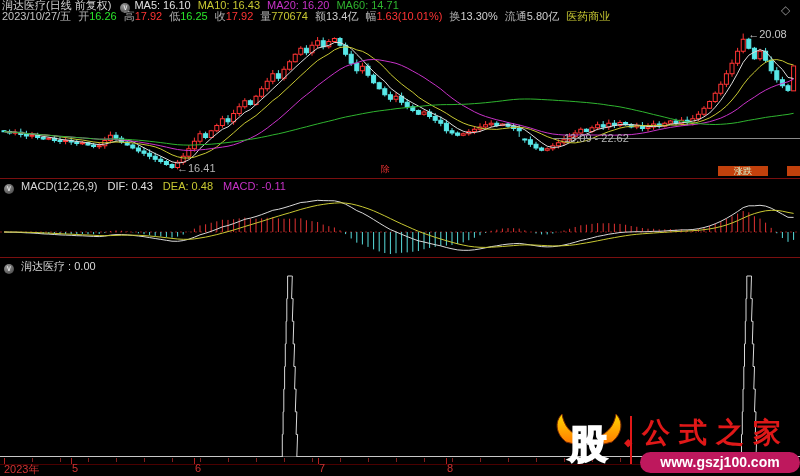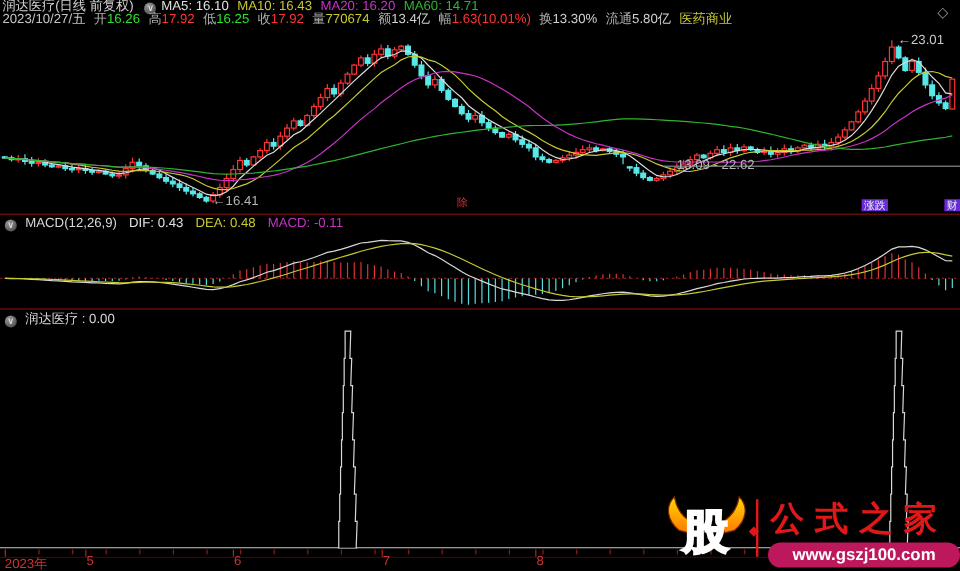"←23.01" span.anno { text: 23.01 -> 20.08 }
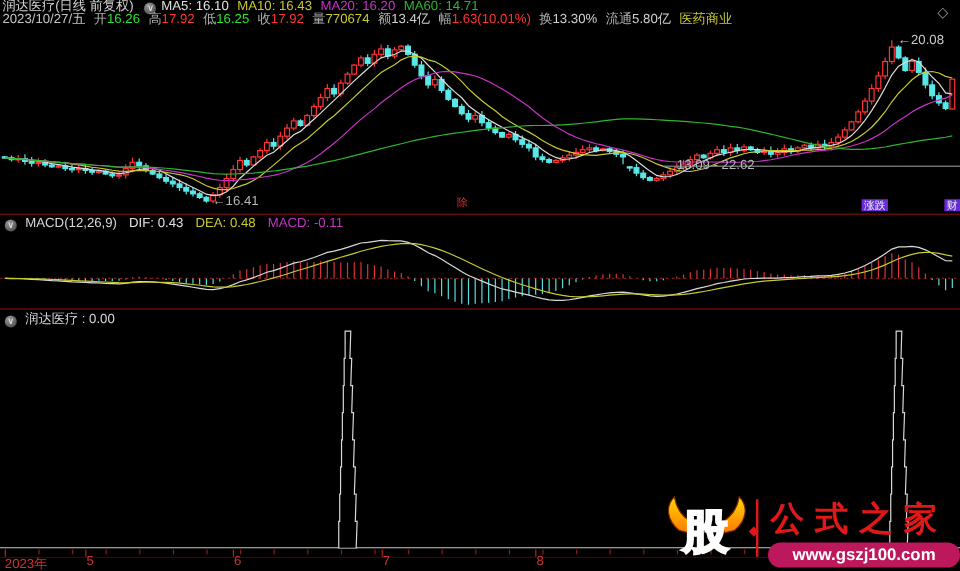"涨跌" .badge { background: #6d28d9 -> #c2410c; padding: 0 2px -> 0 16px }
